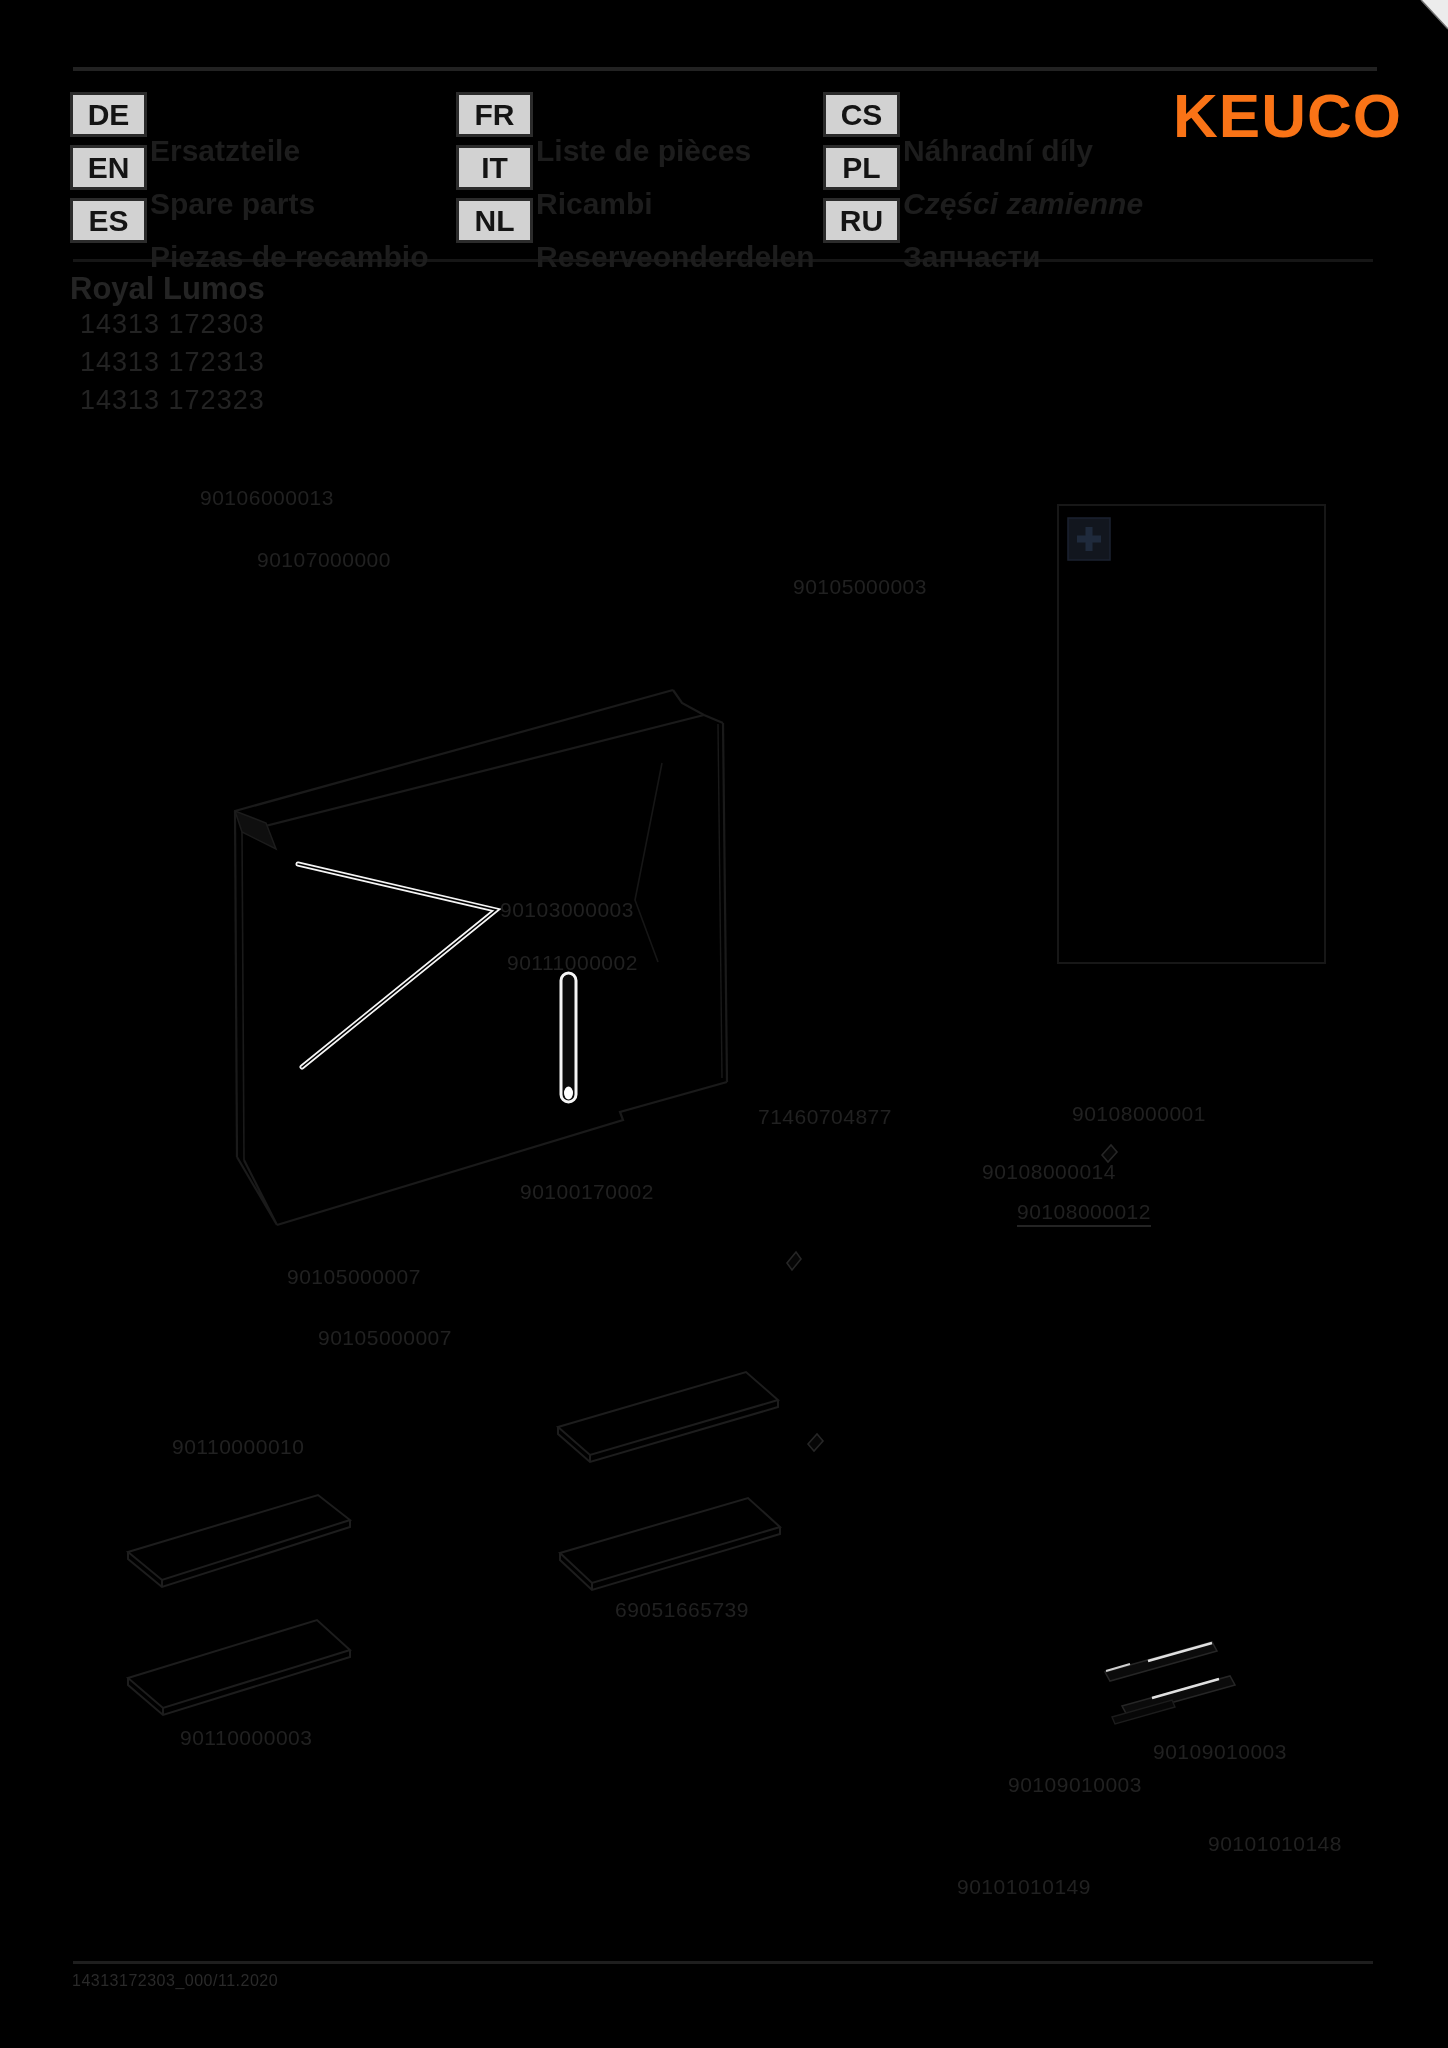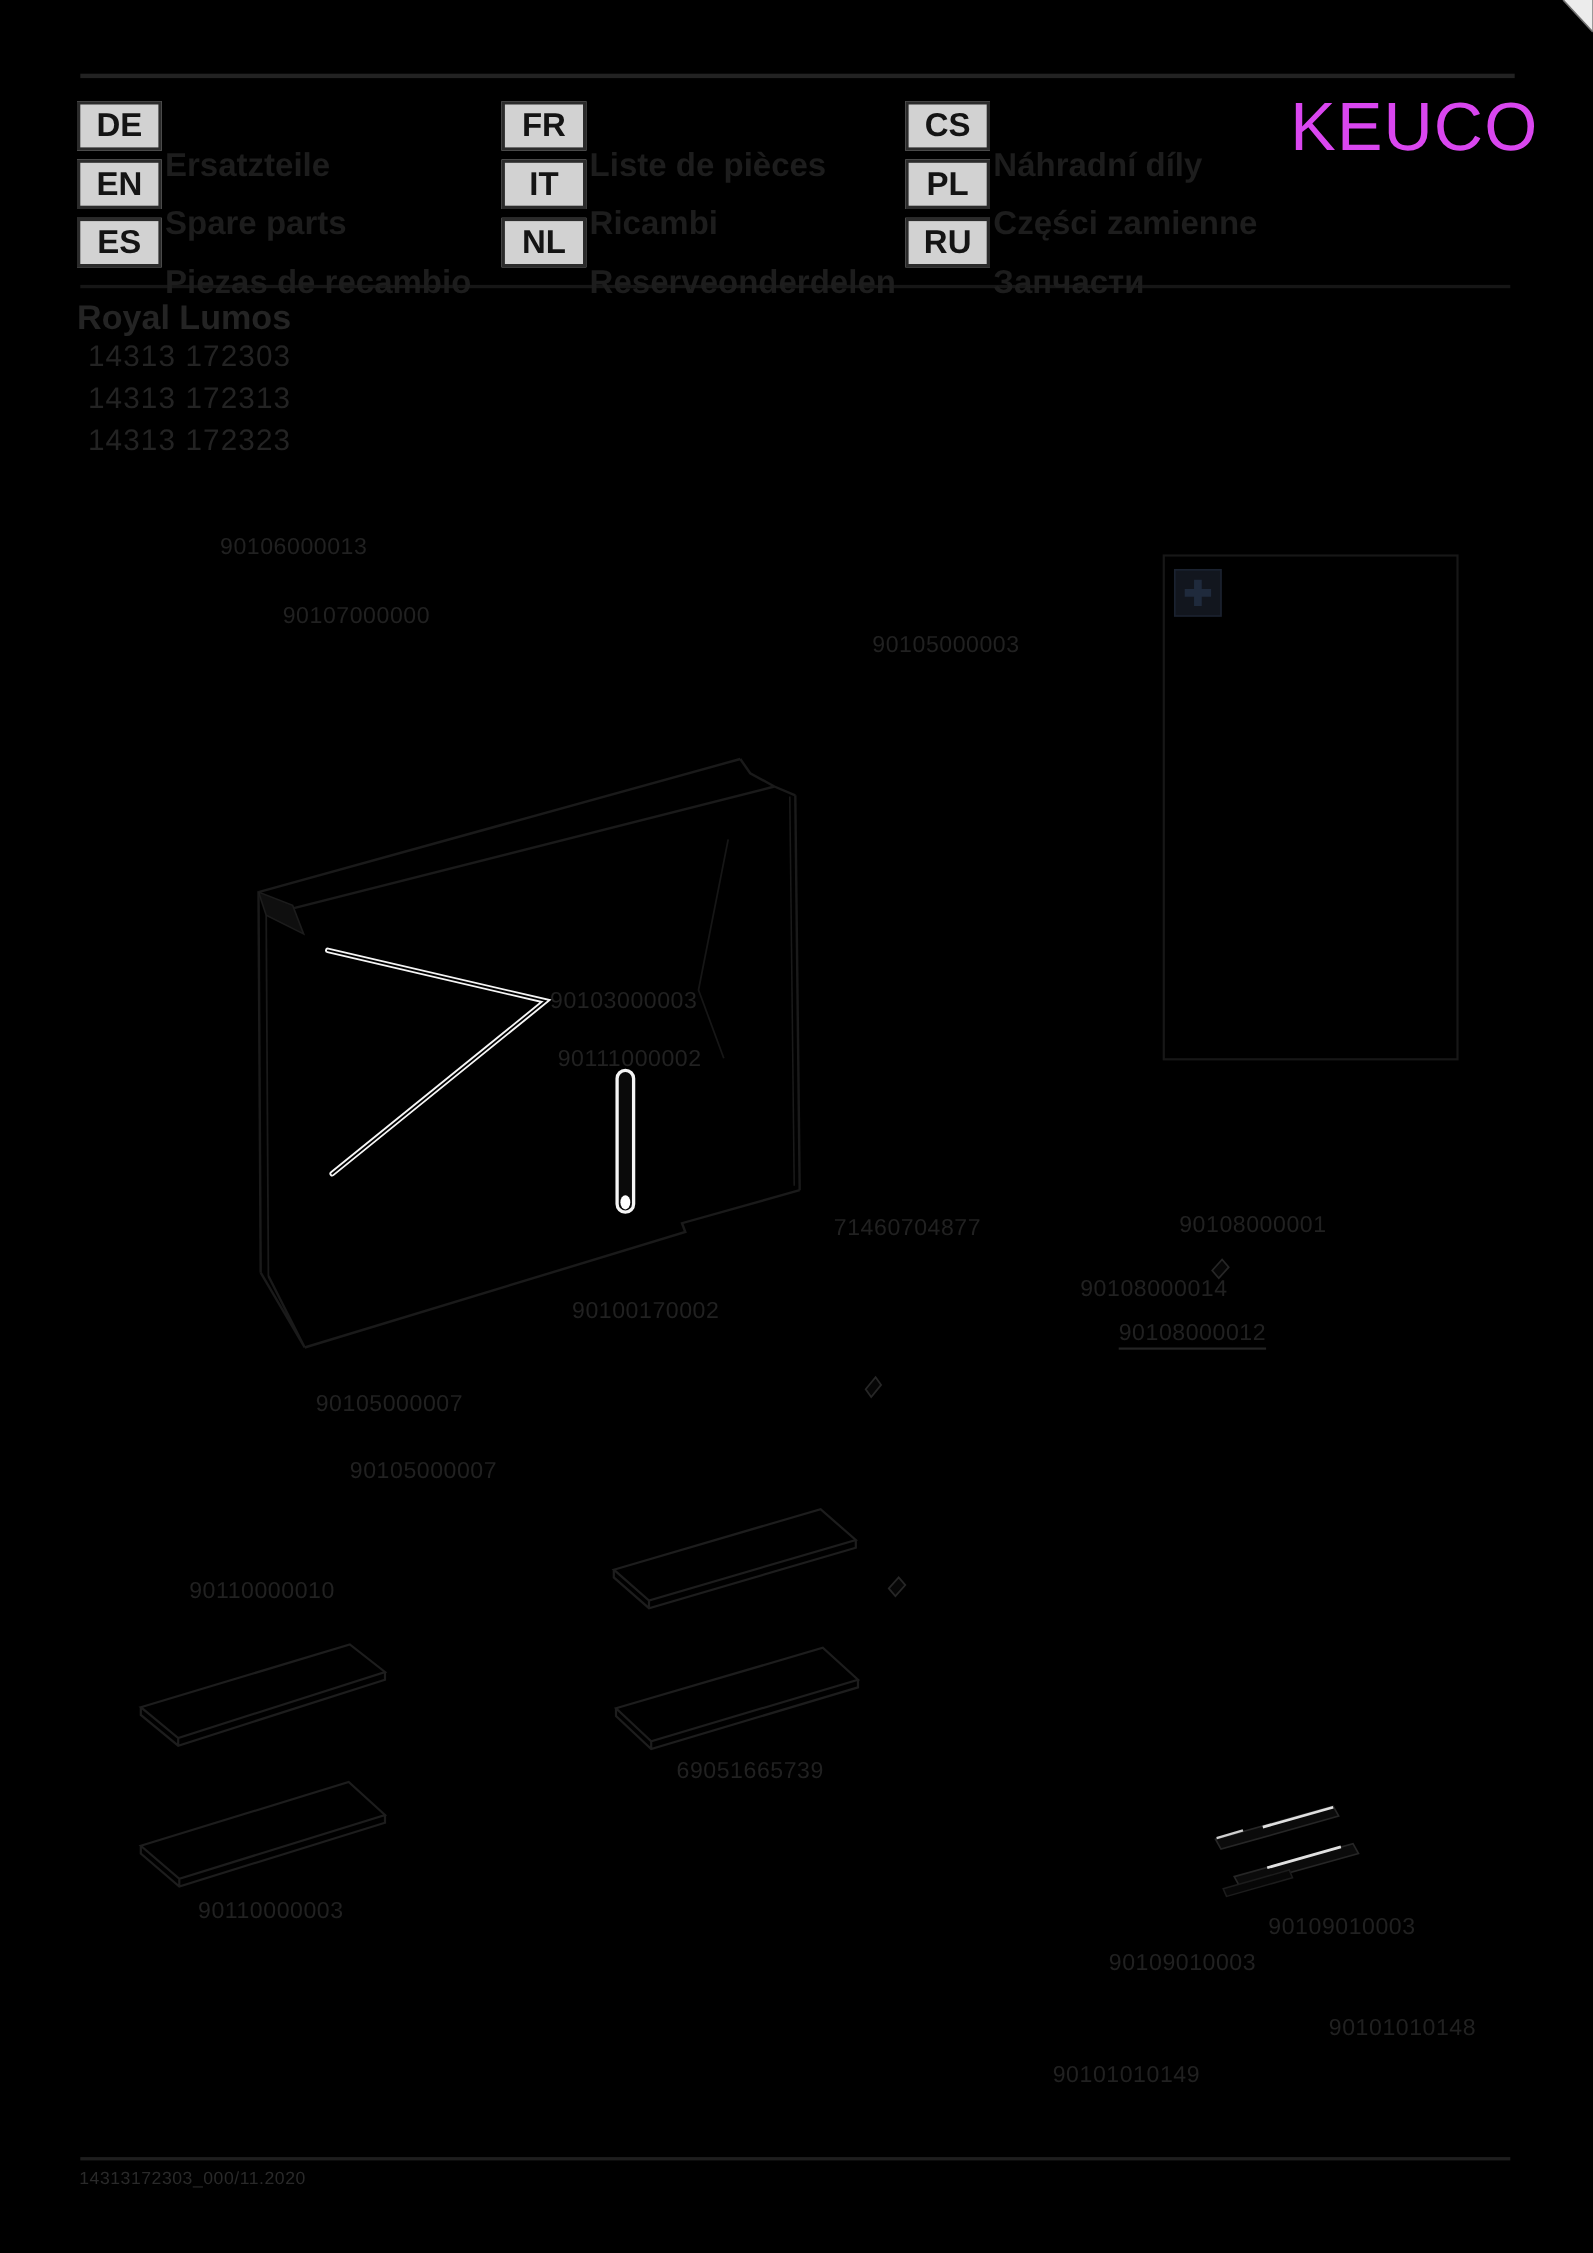"KEUCO" .logo { color: #d946ef -> #f97316; font-weight: 400 -> 700 }
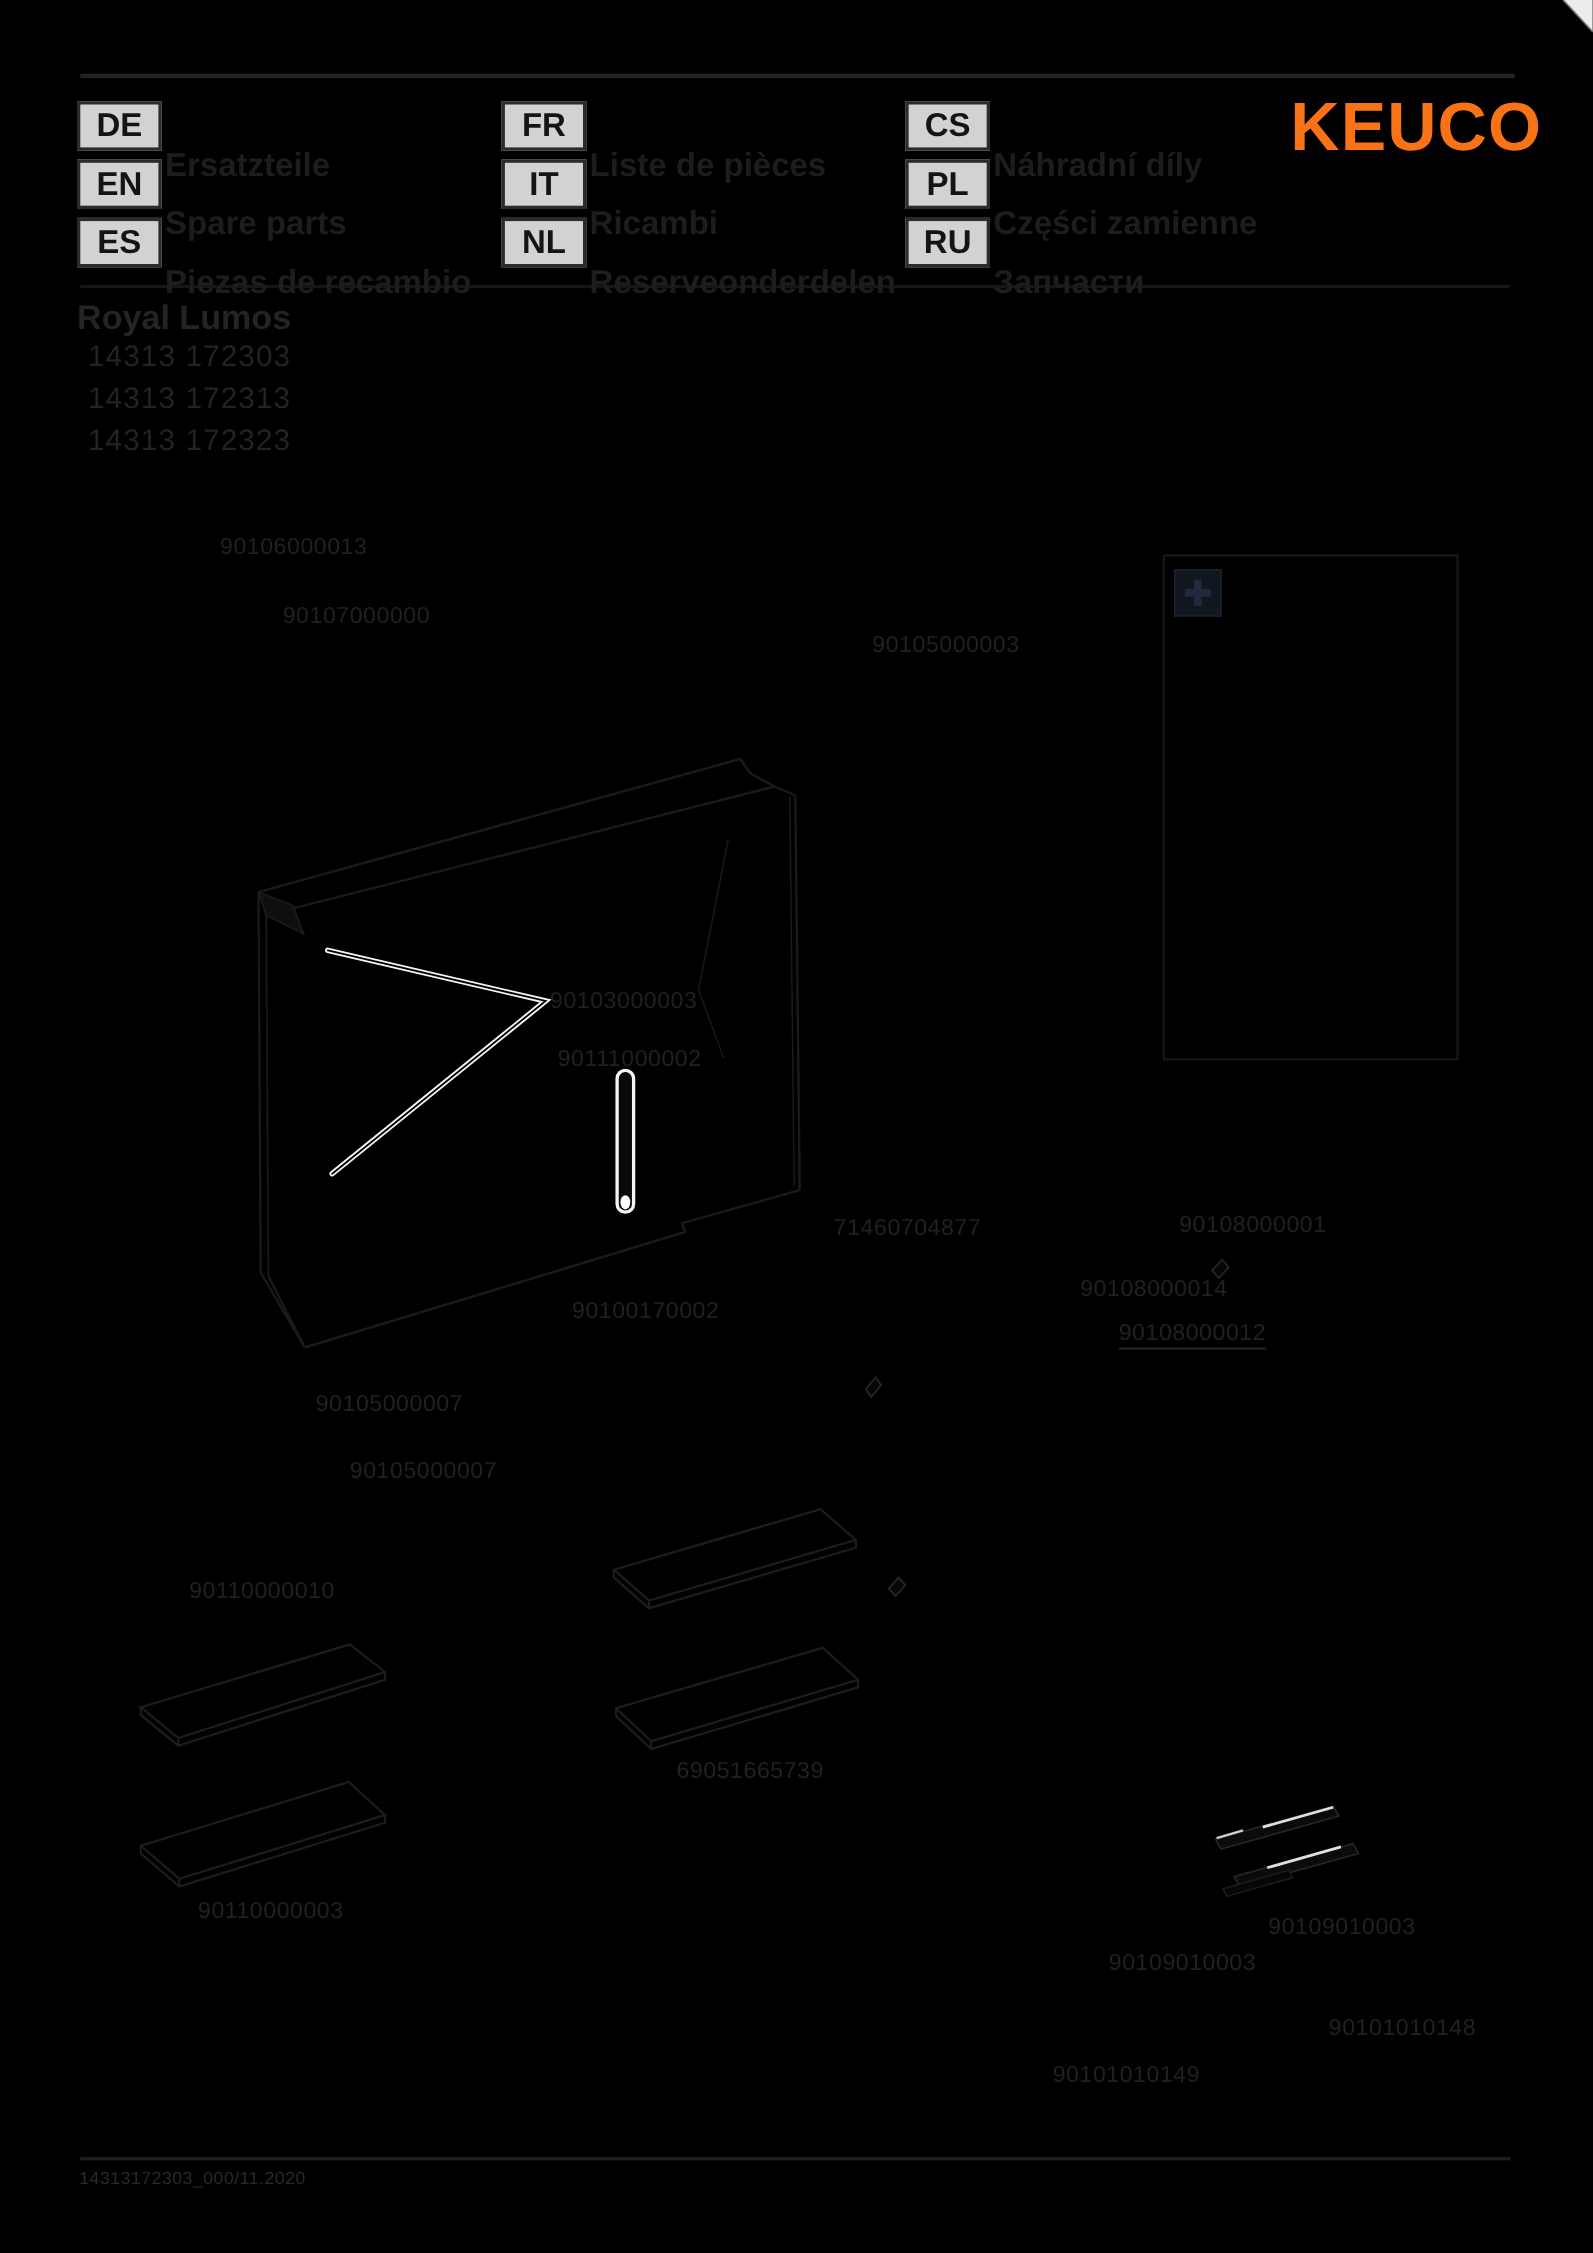"Części zamienne" div.lang-label { font-style: none -> italic }
